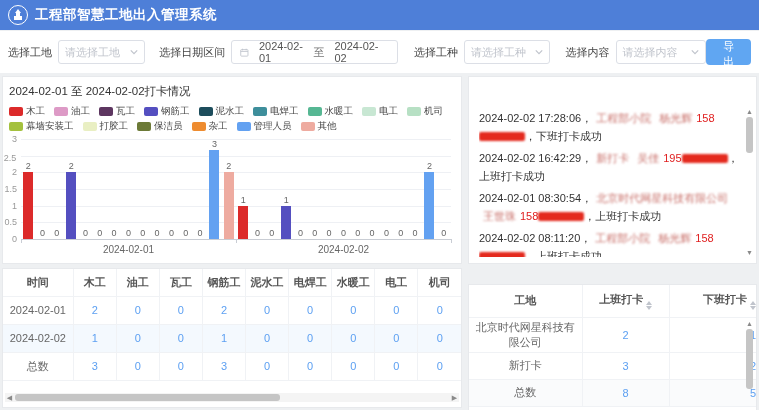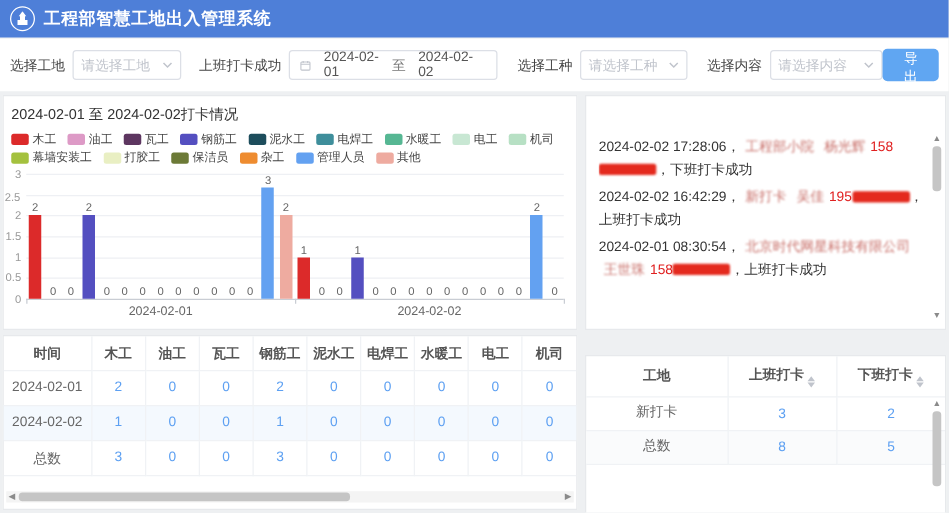"上班打卡成功" span.flabel { text: 上班打卡成功 -> 选择日期区间 }
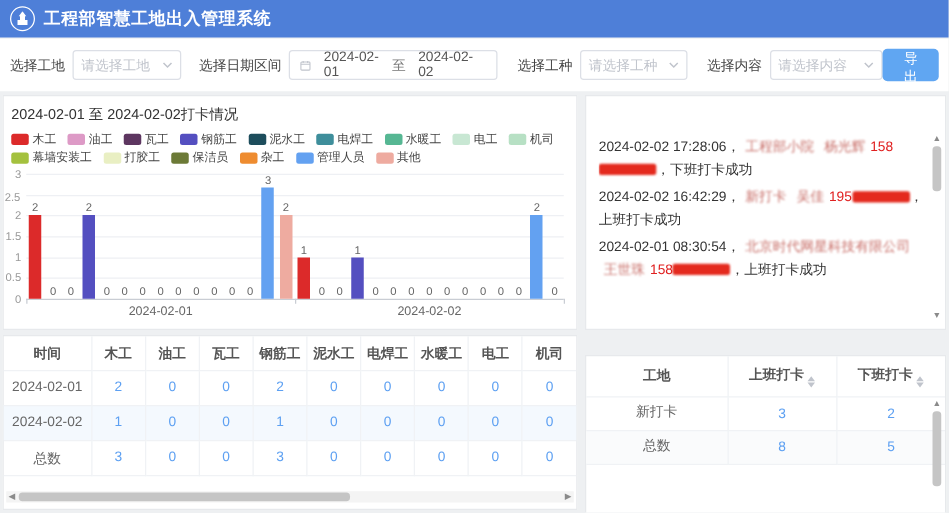"2024-02-02 08:11:20， 158，上班打卡成功" div.msg { html: none -> <div><span>2024-02-02 08:11:20，</span><span>工程部小院</span><span>杨光辉</span><span>158</span><span></span><span>，上班打卡成功</span></div> }
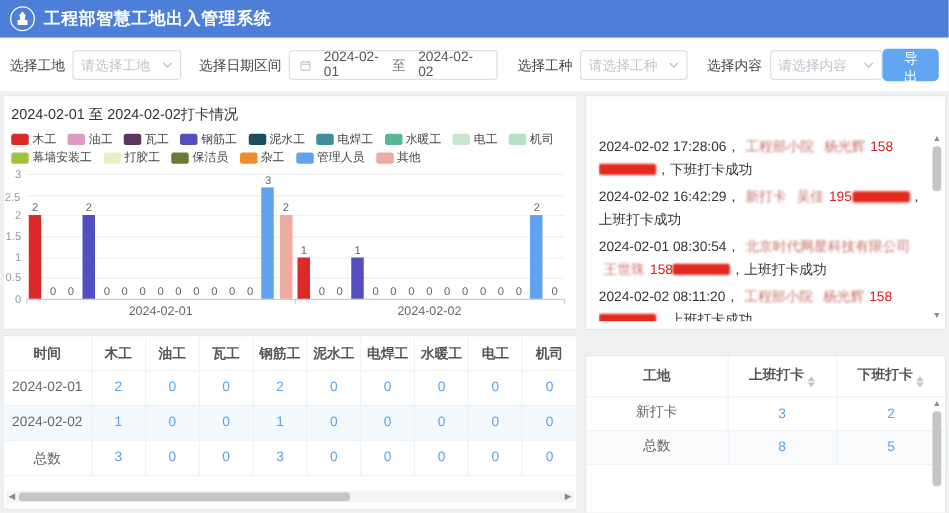"下班打卡" .p-sites th:last-child, .p-sites td:last-child { text-align: none -> right }
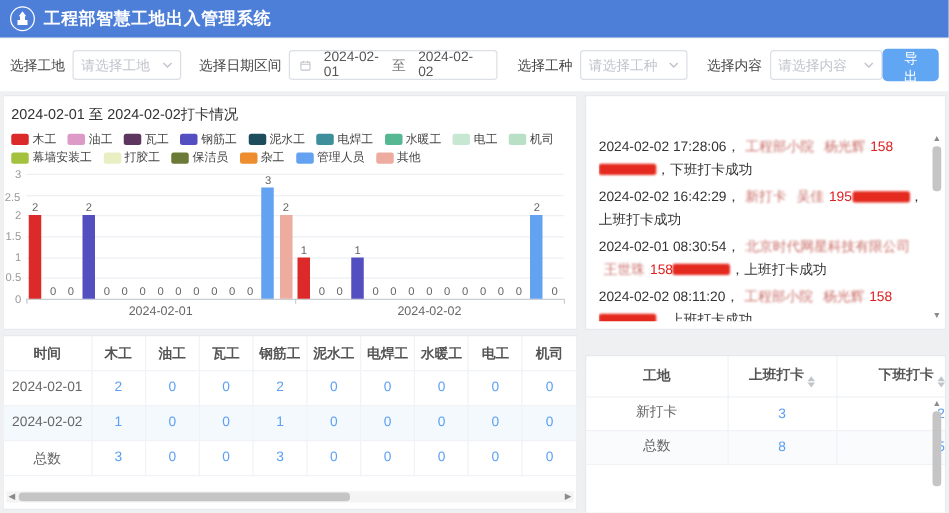"北京时代网星科技有限公司" tr { html: none -> <tr> <td> <div>北京时代网星科技有限公司</div> </td> <td>2</td> <td>1</td> </tr> }
